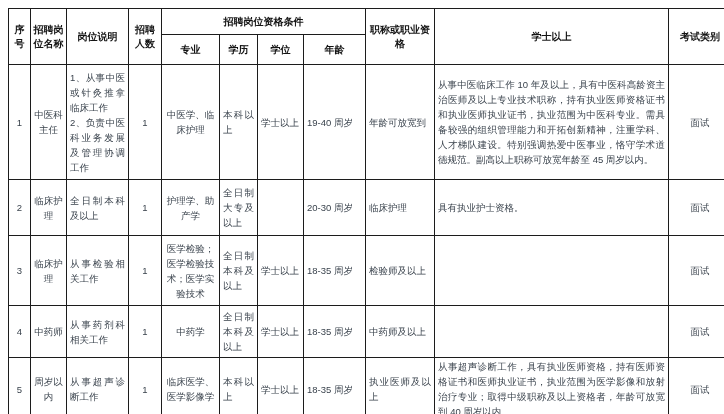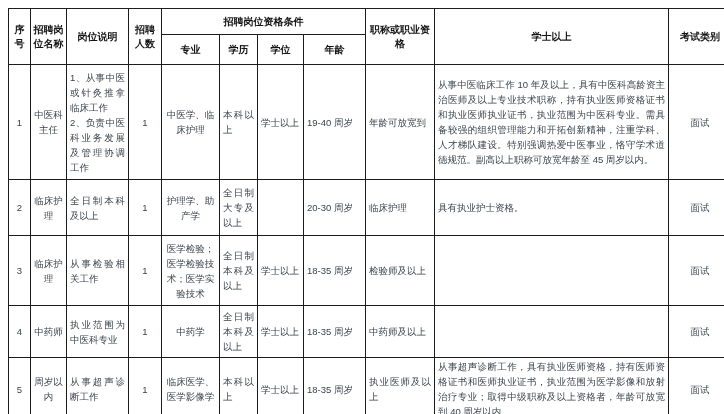"执业范围为中医科专业" td.desc { text: 执业范围为中医科专业 -> 从事药剂科相关工作 }
